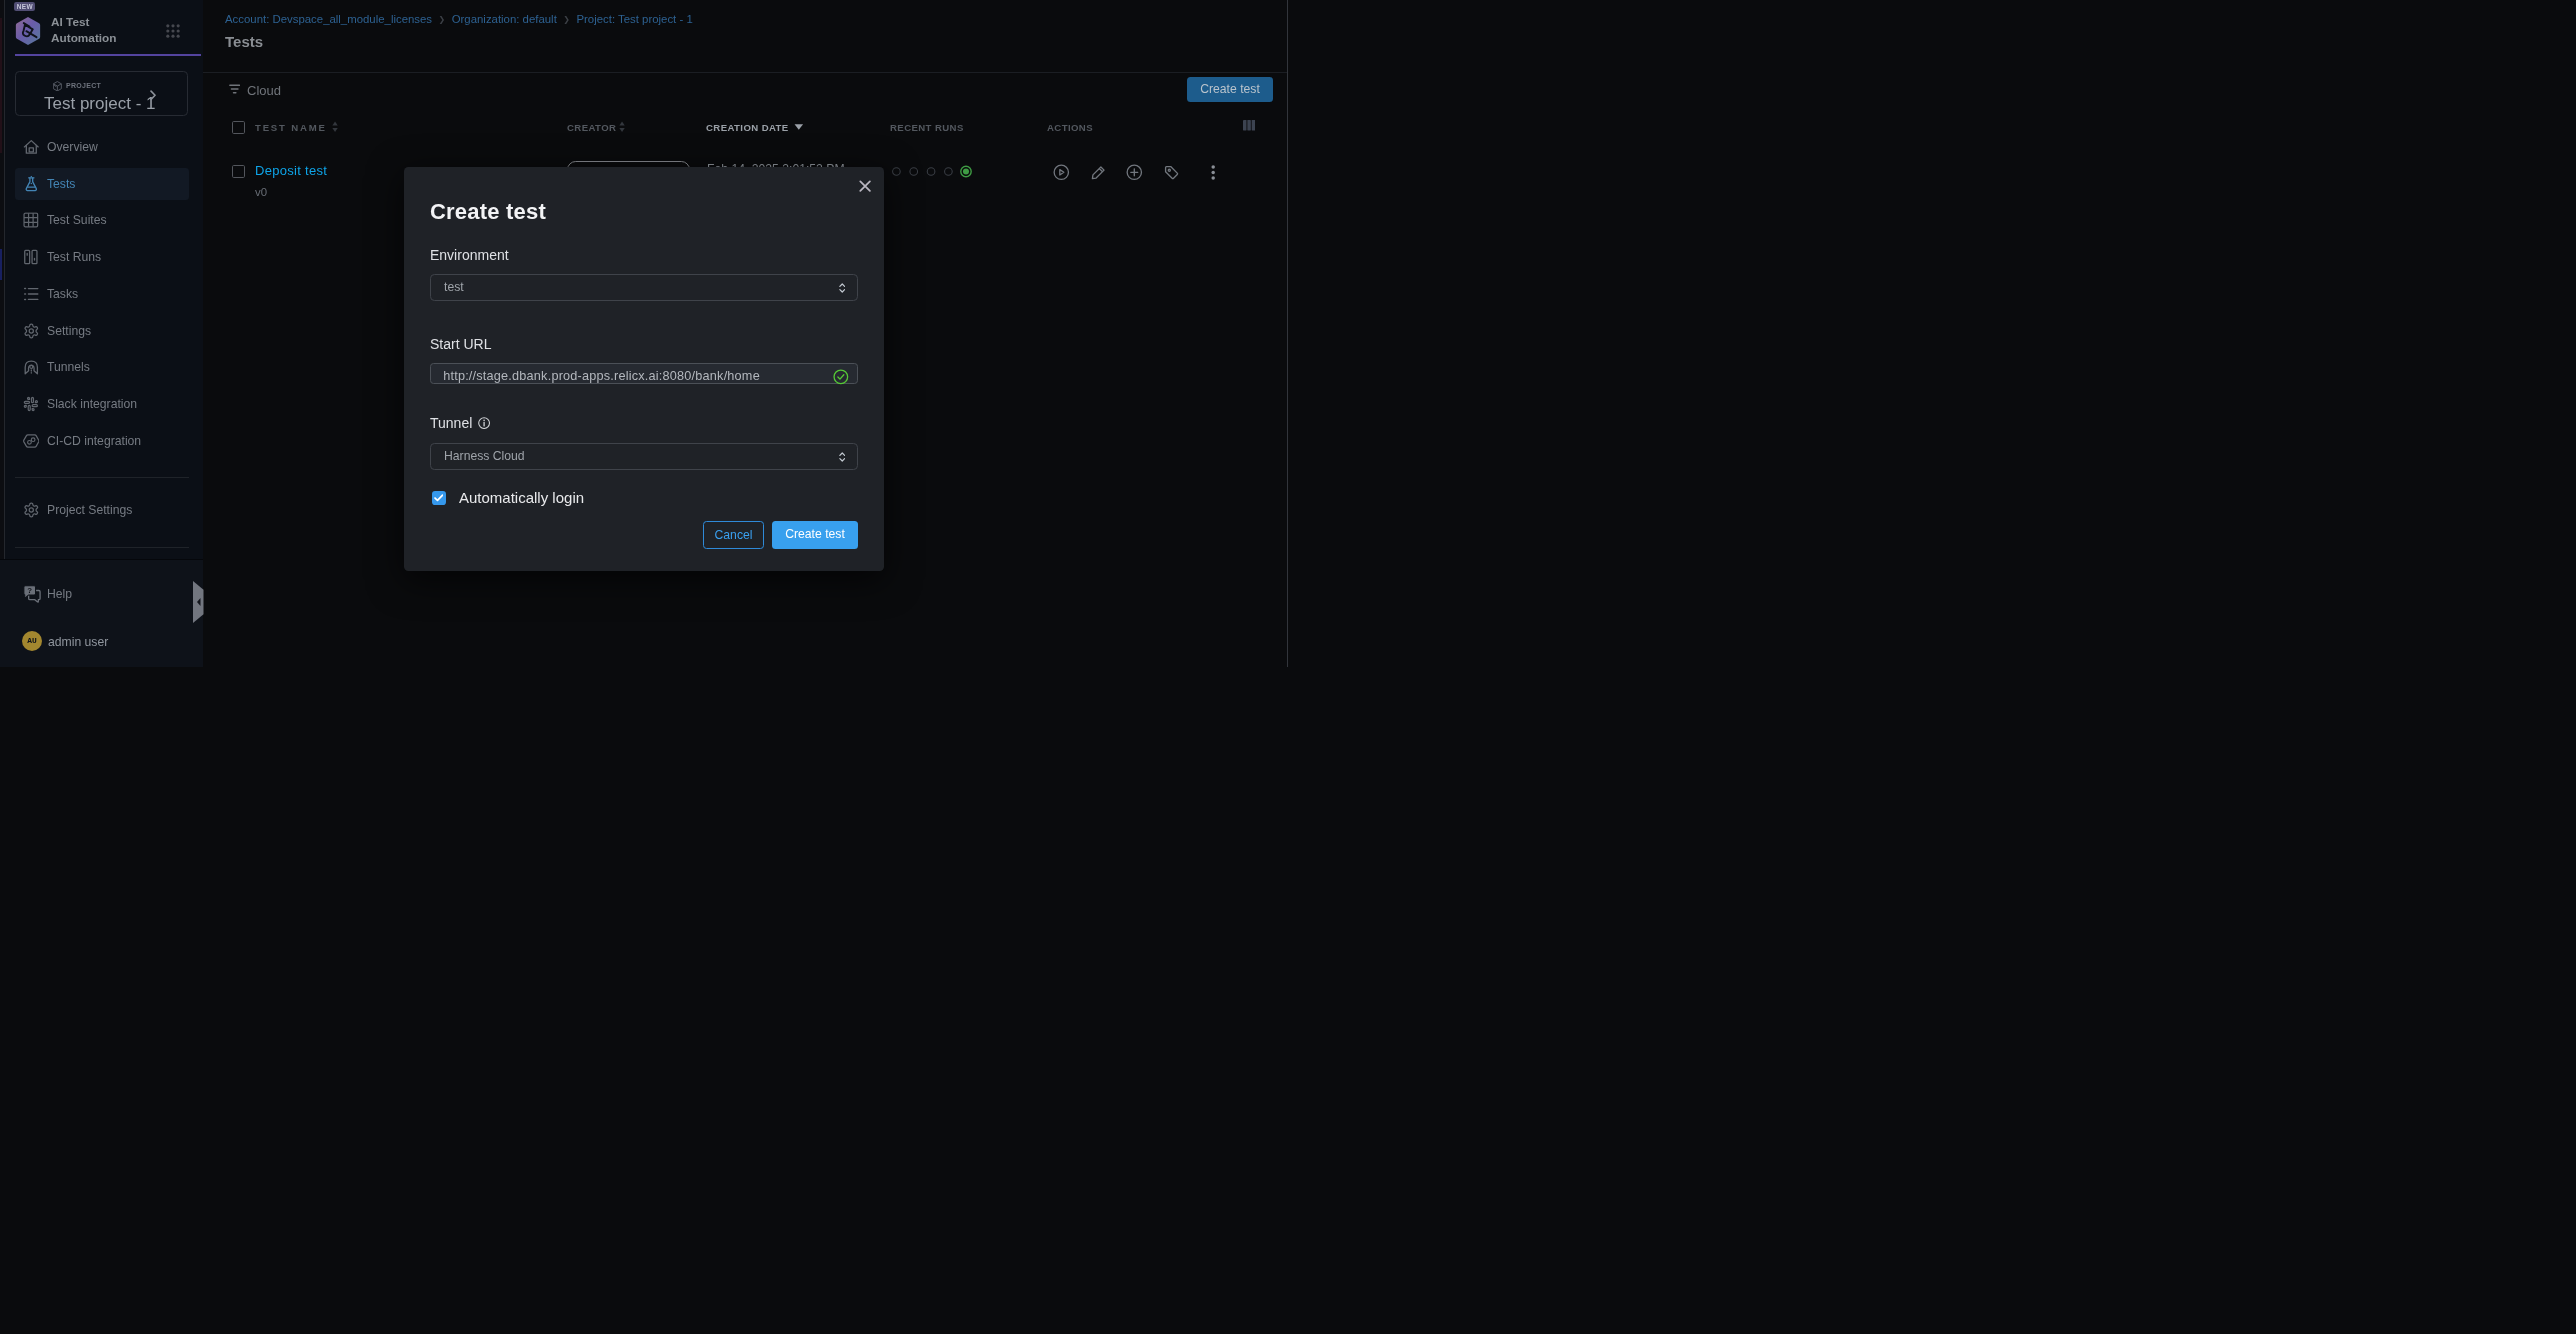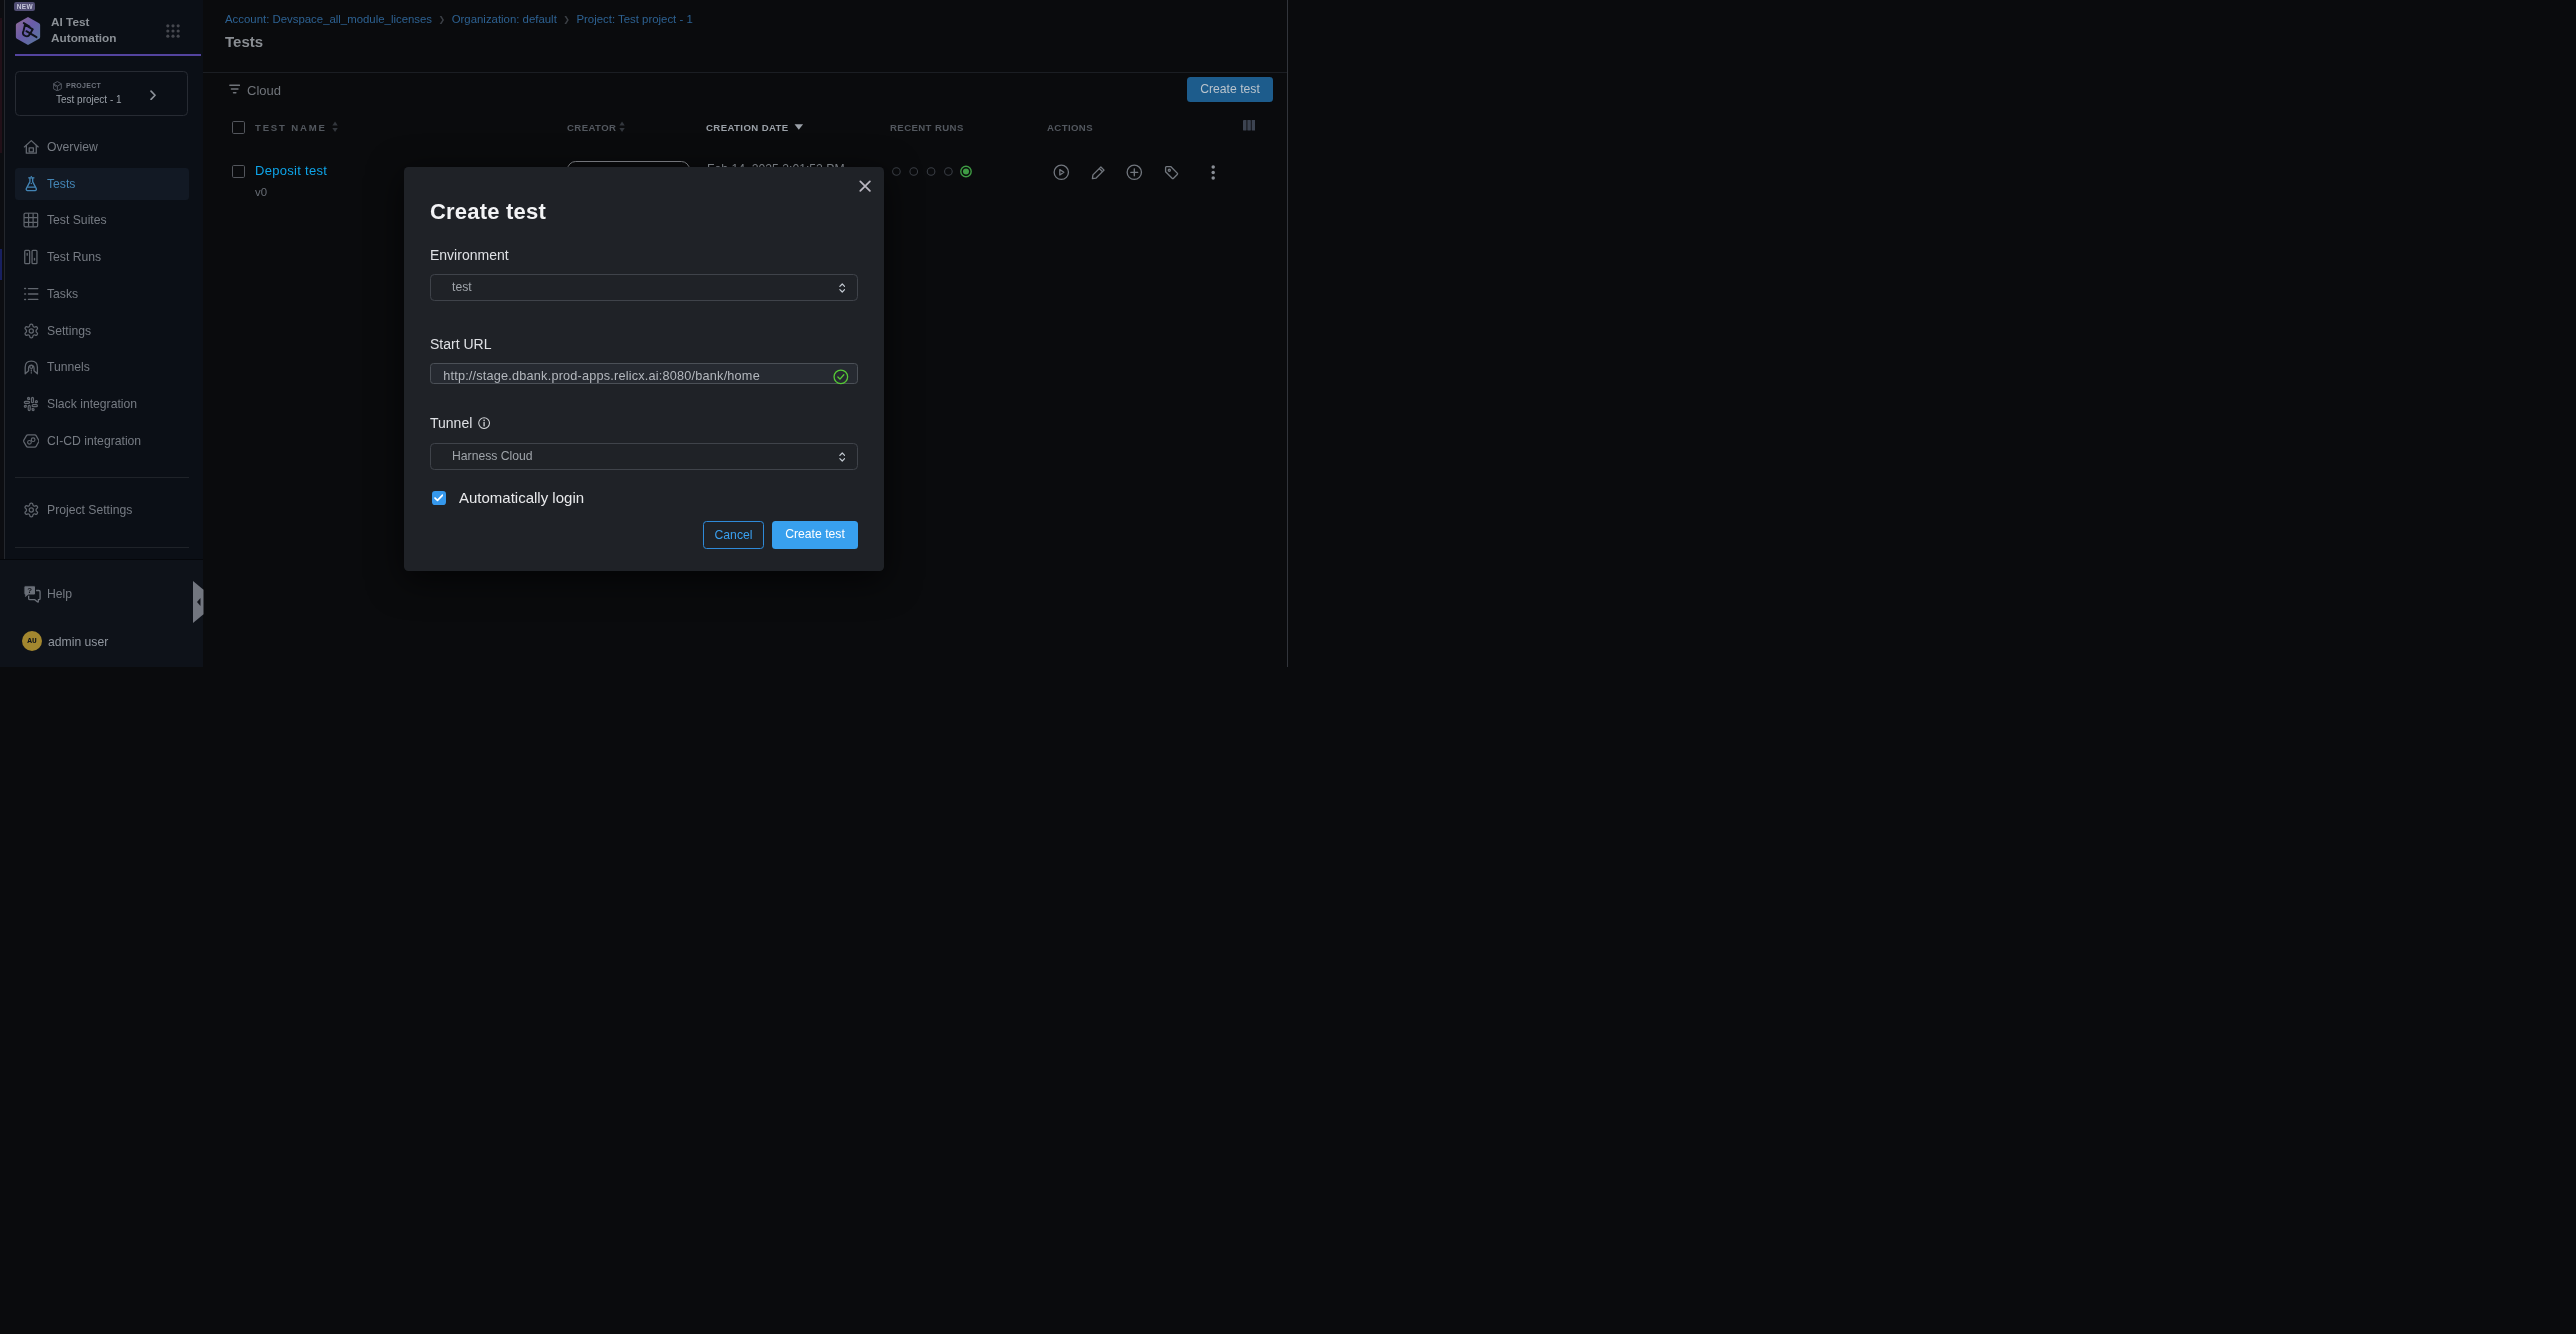"Test project - 1" #projname { font-size: 10px -> 17px; left: 40px -> 28px }
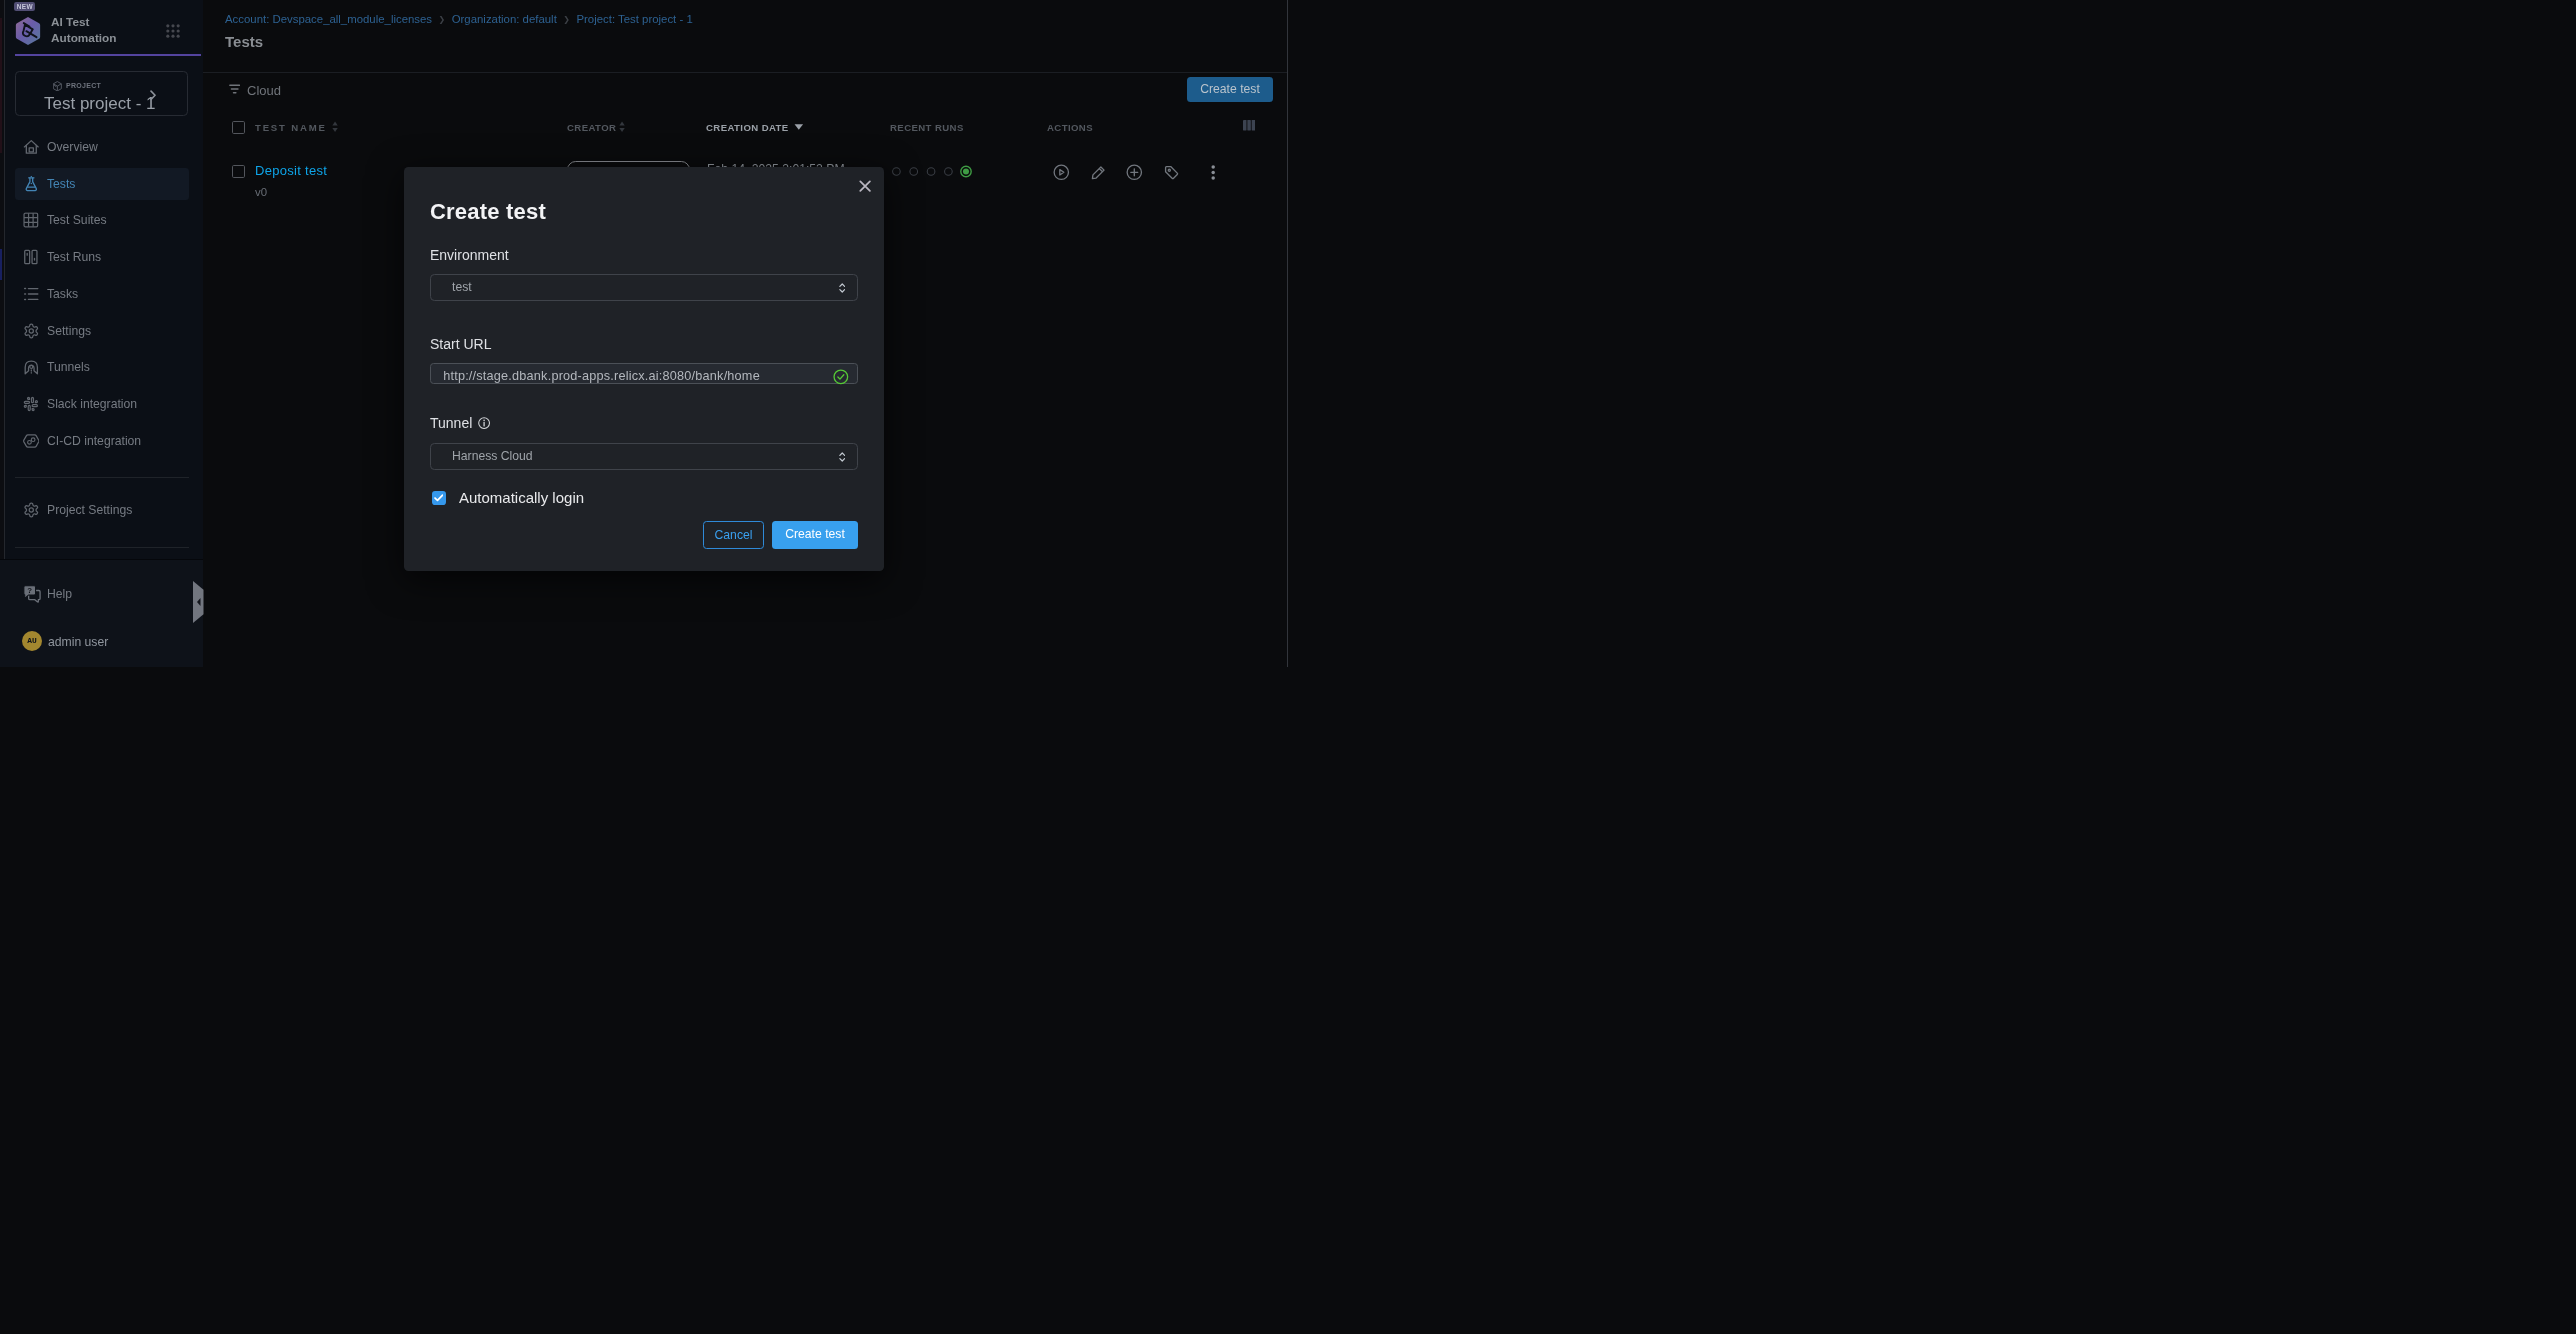"test" .msel { padding-left: 21px -> 13px }
